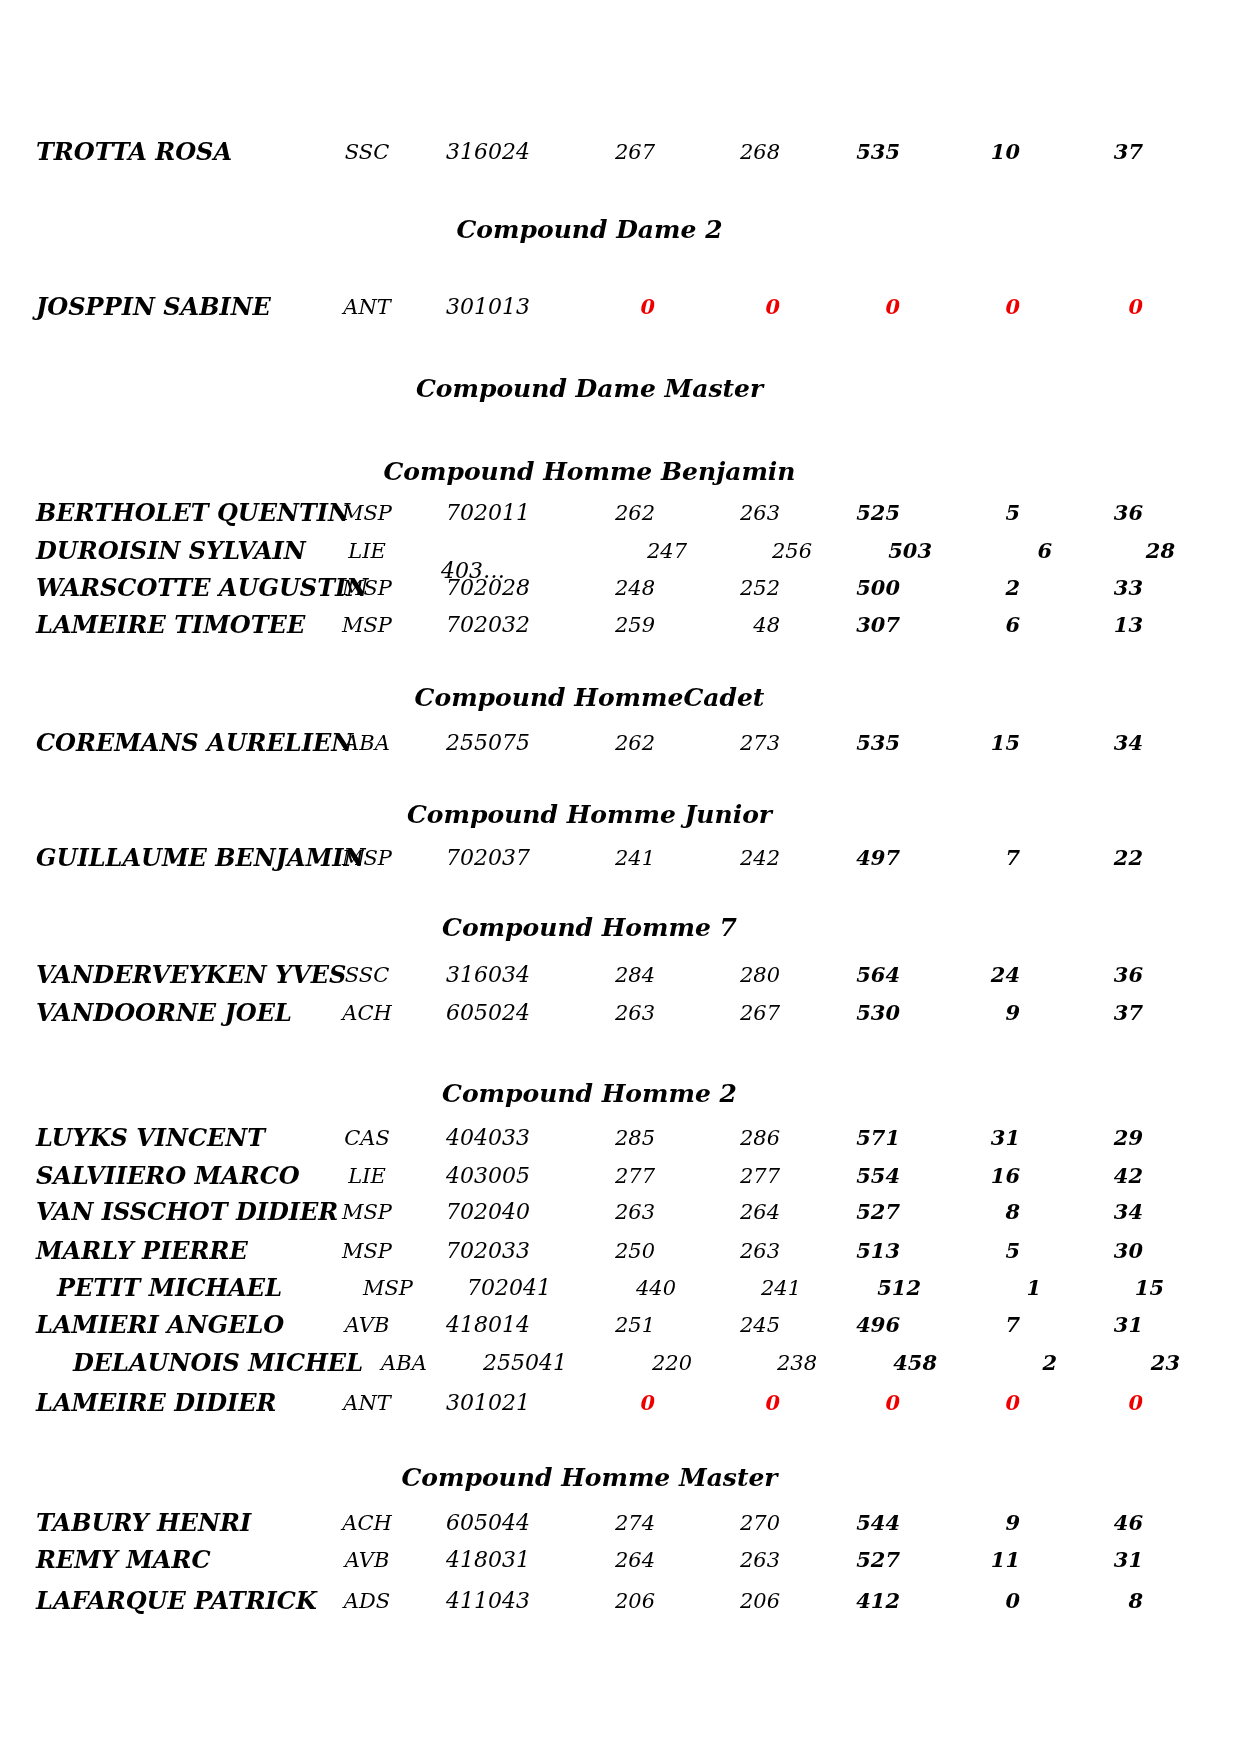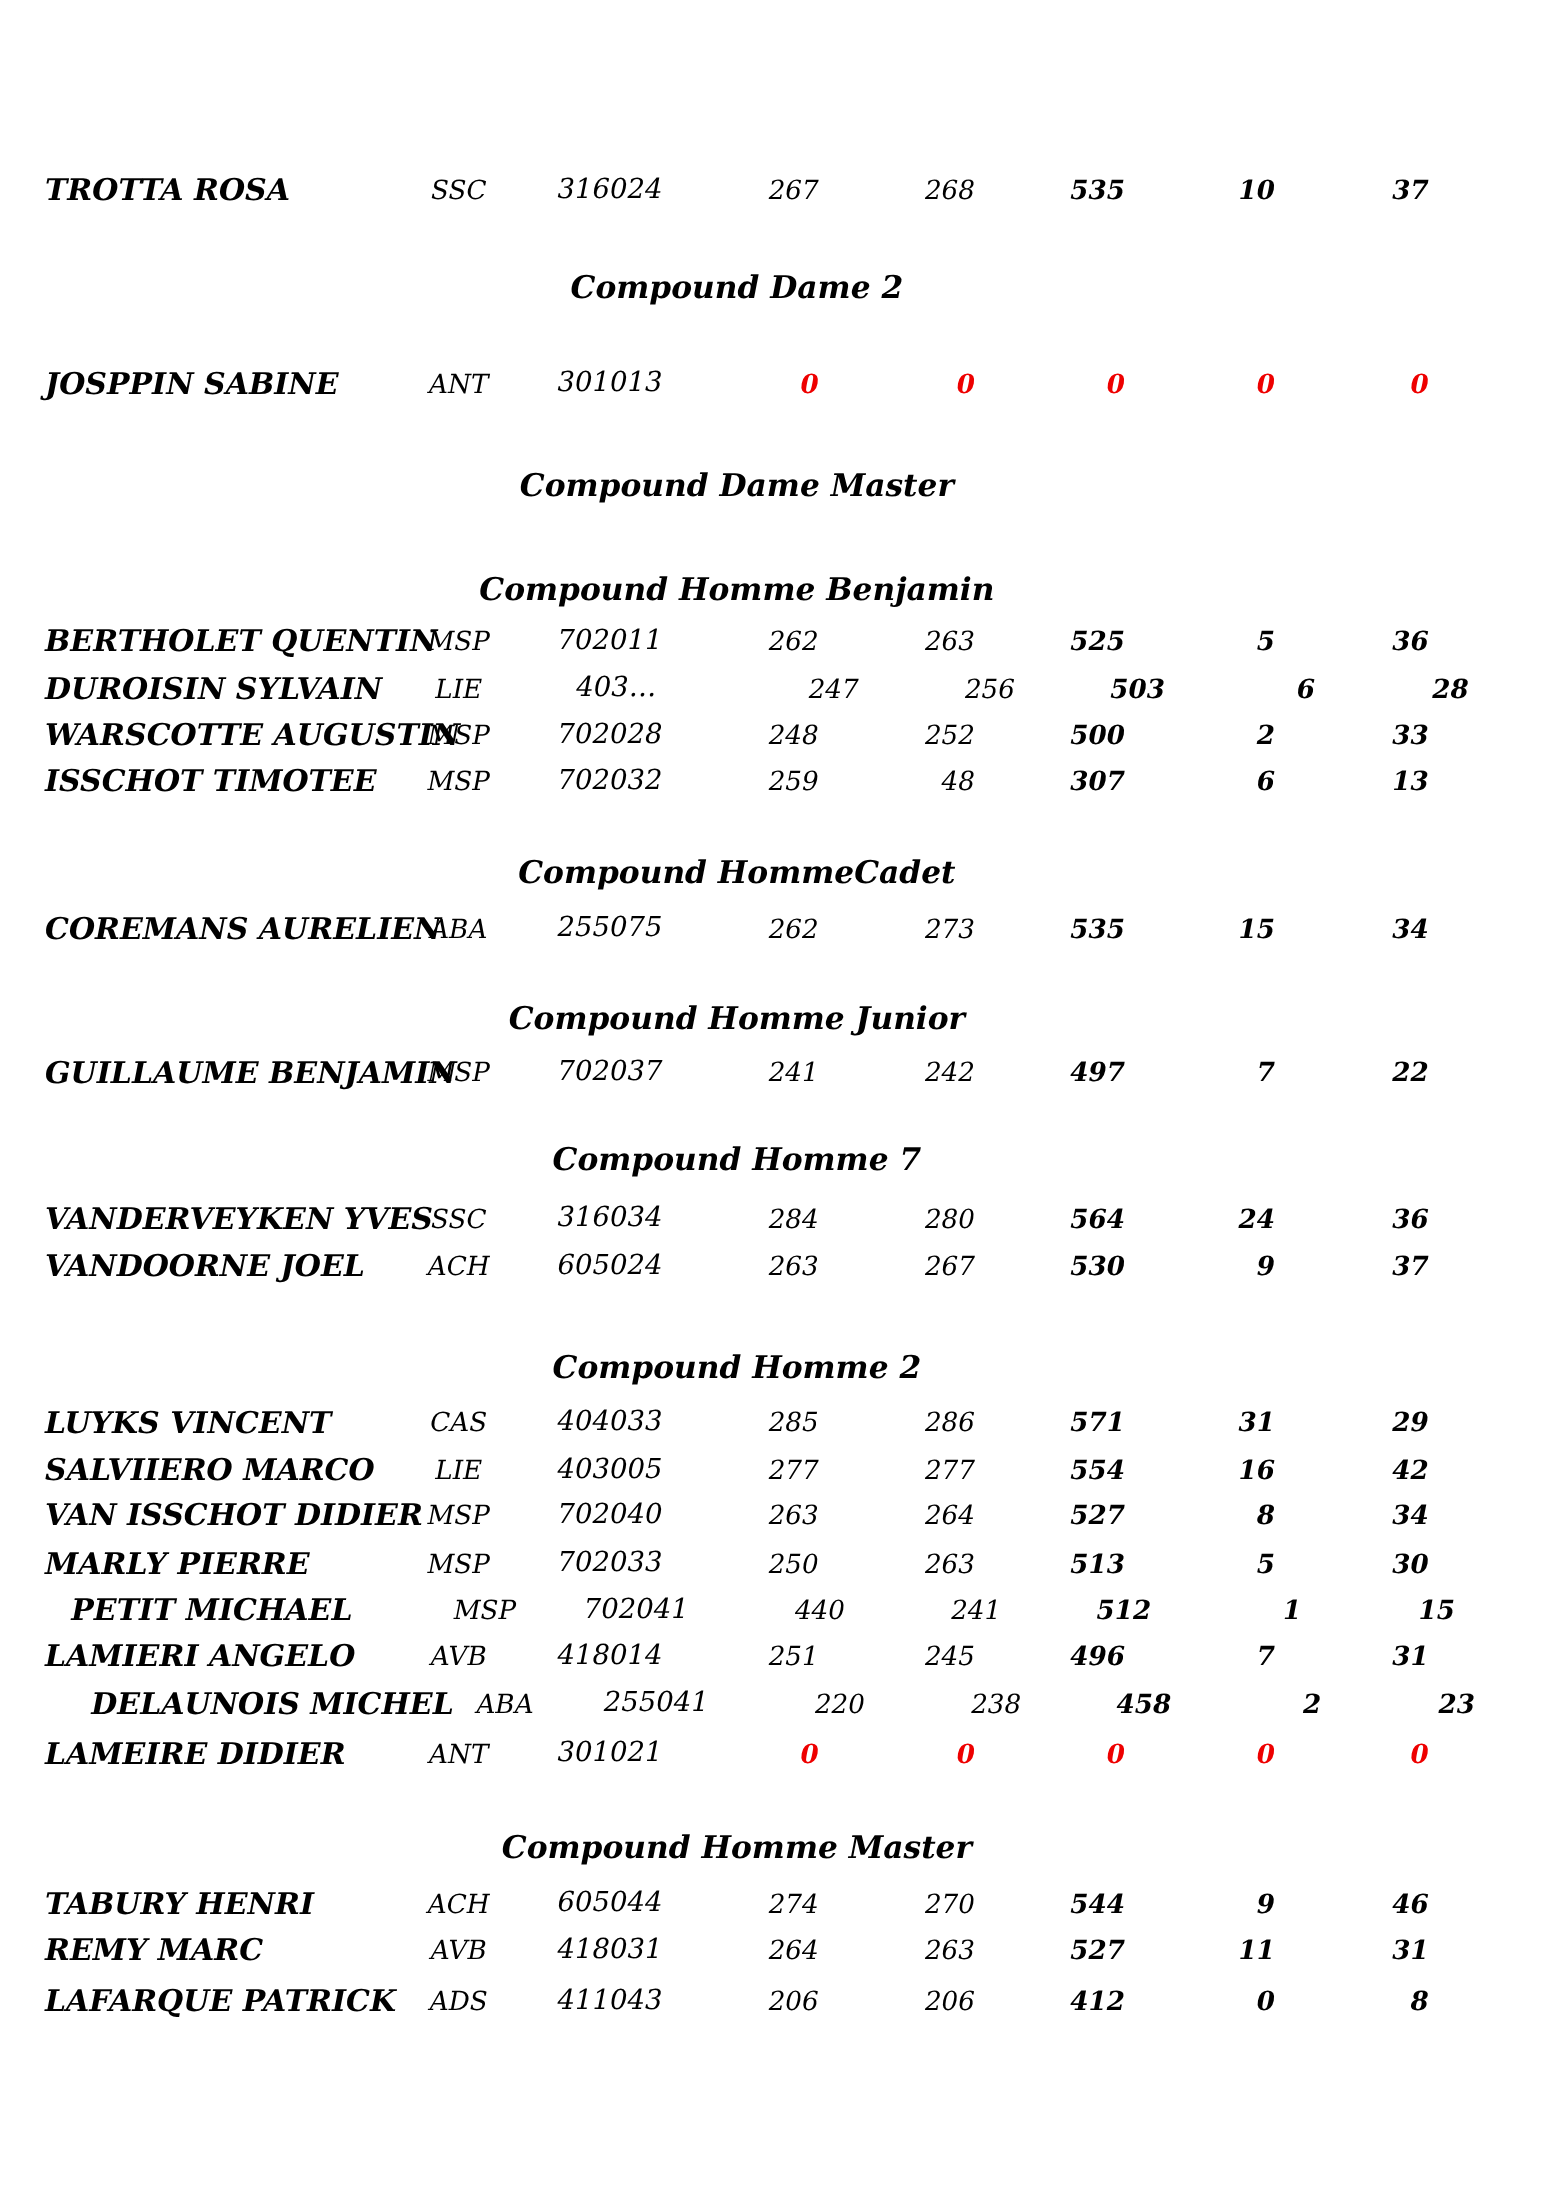"403…" .c-number.shifted { margin-top: none -> 20px; right: 748px -> 768px }
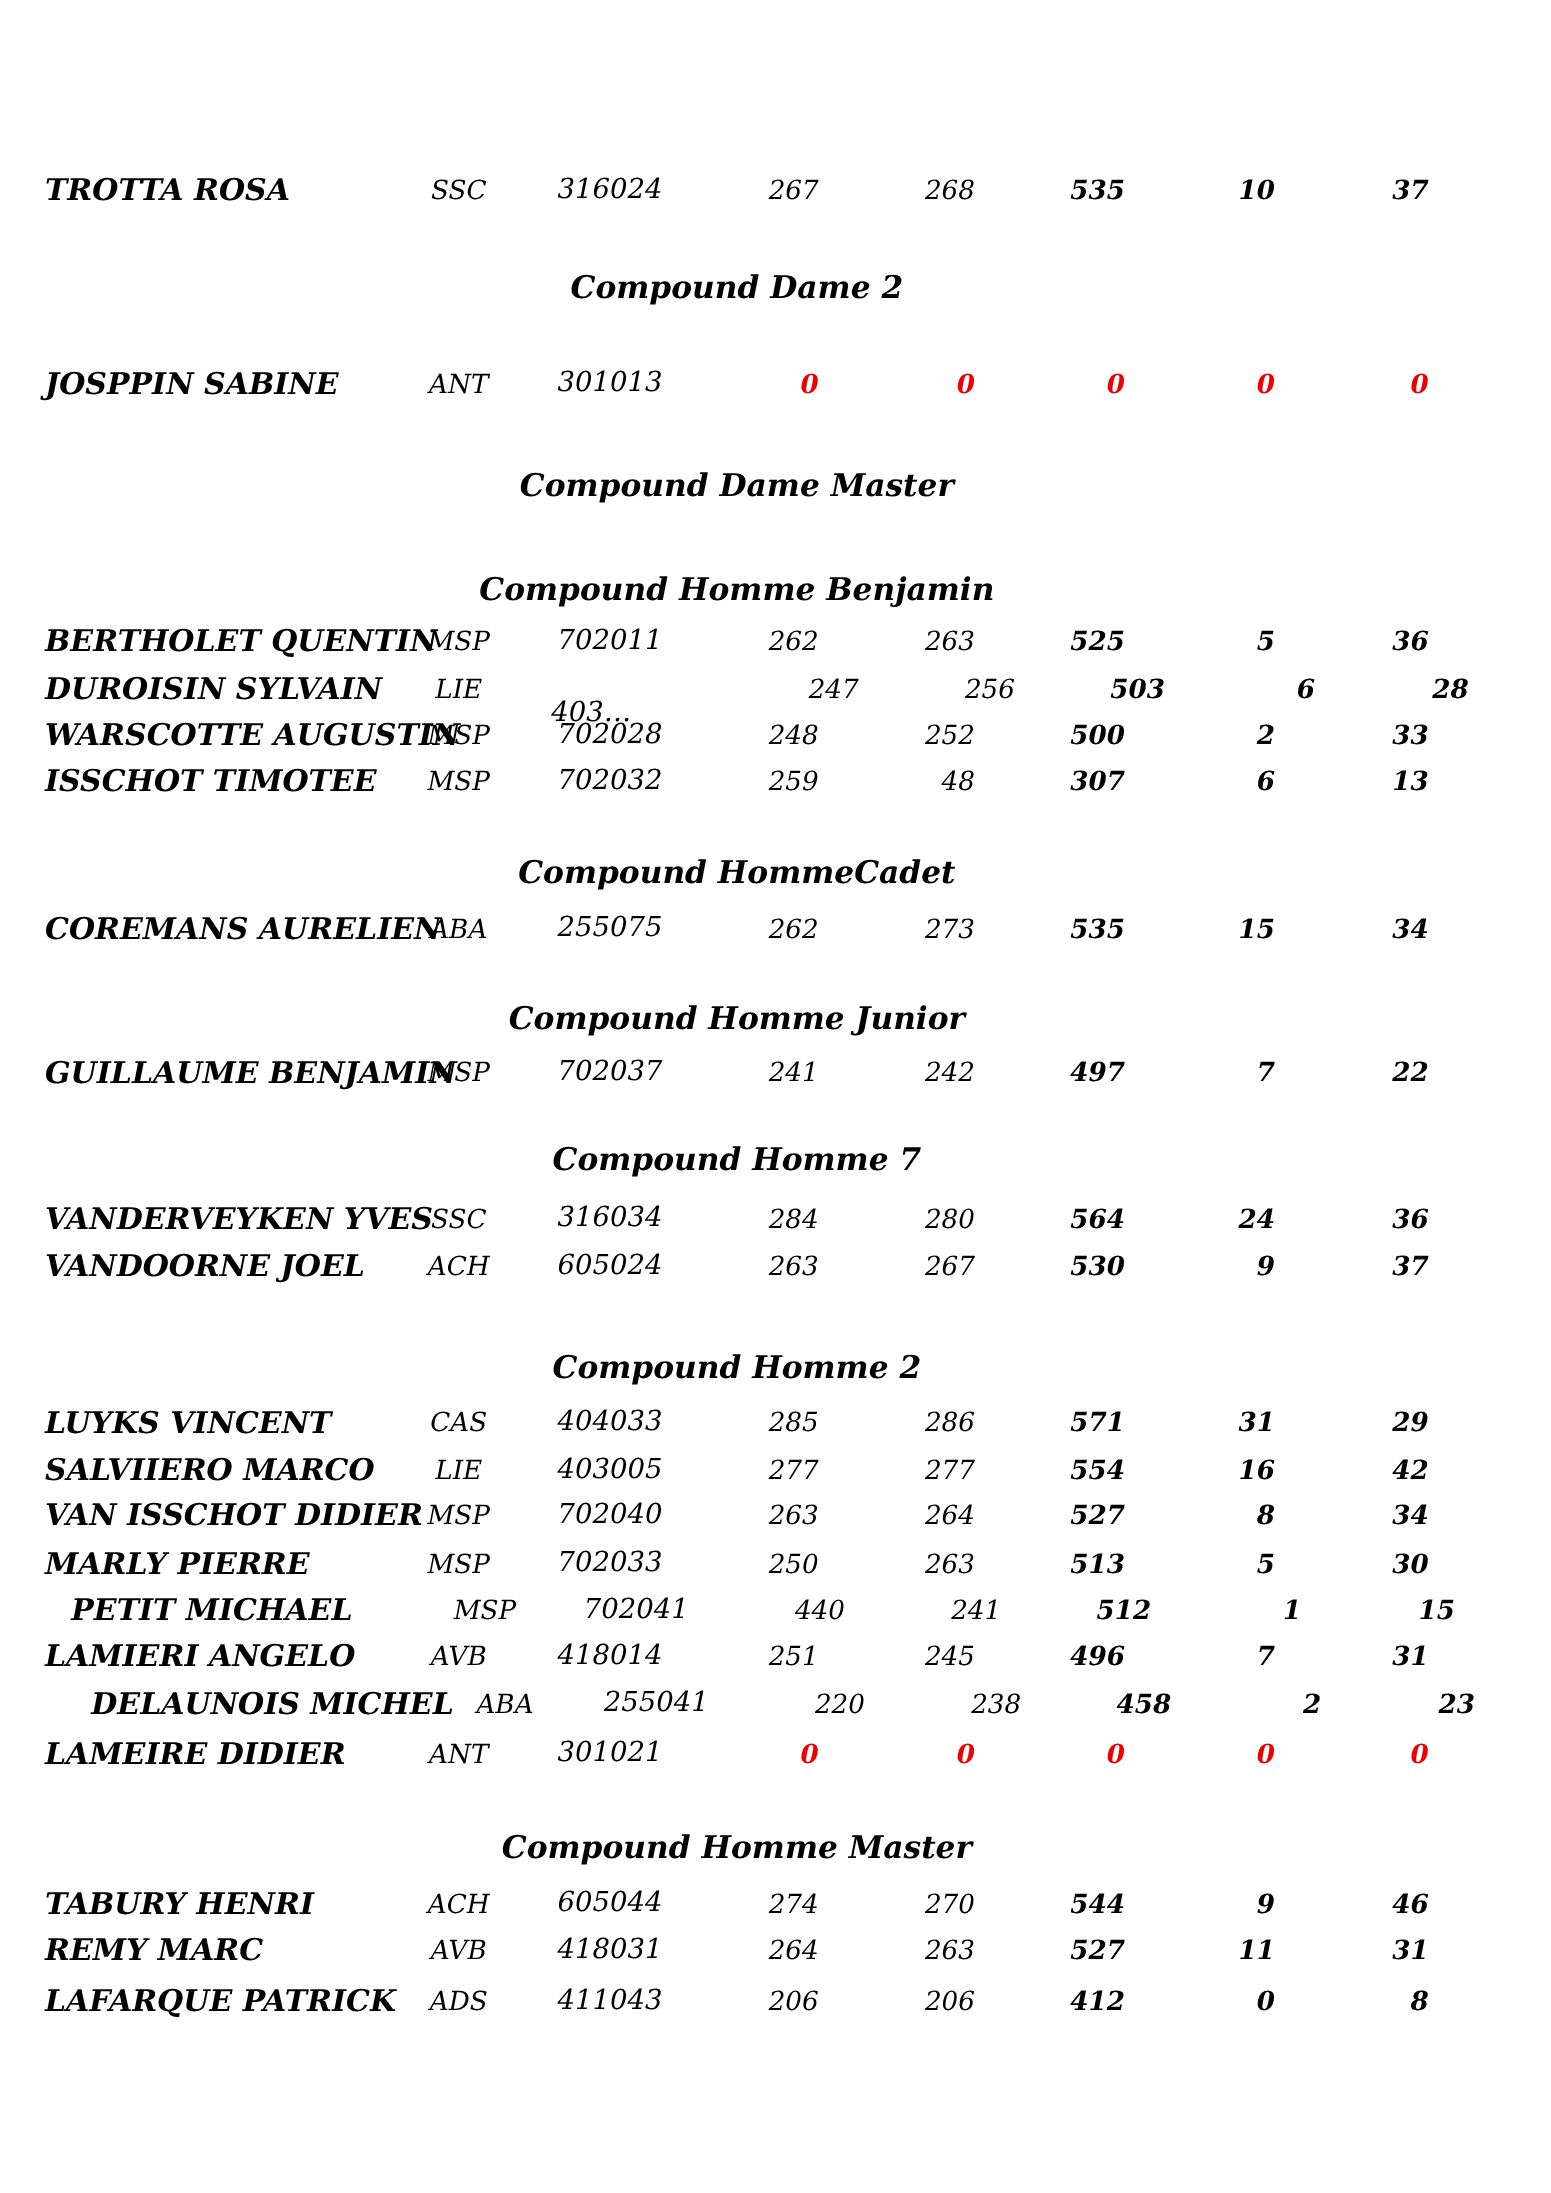"ISSCHOT TIMOTEE" span.cell { text: ISSCHOT -> LAMEIRE }
